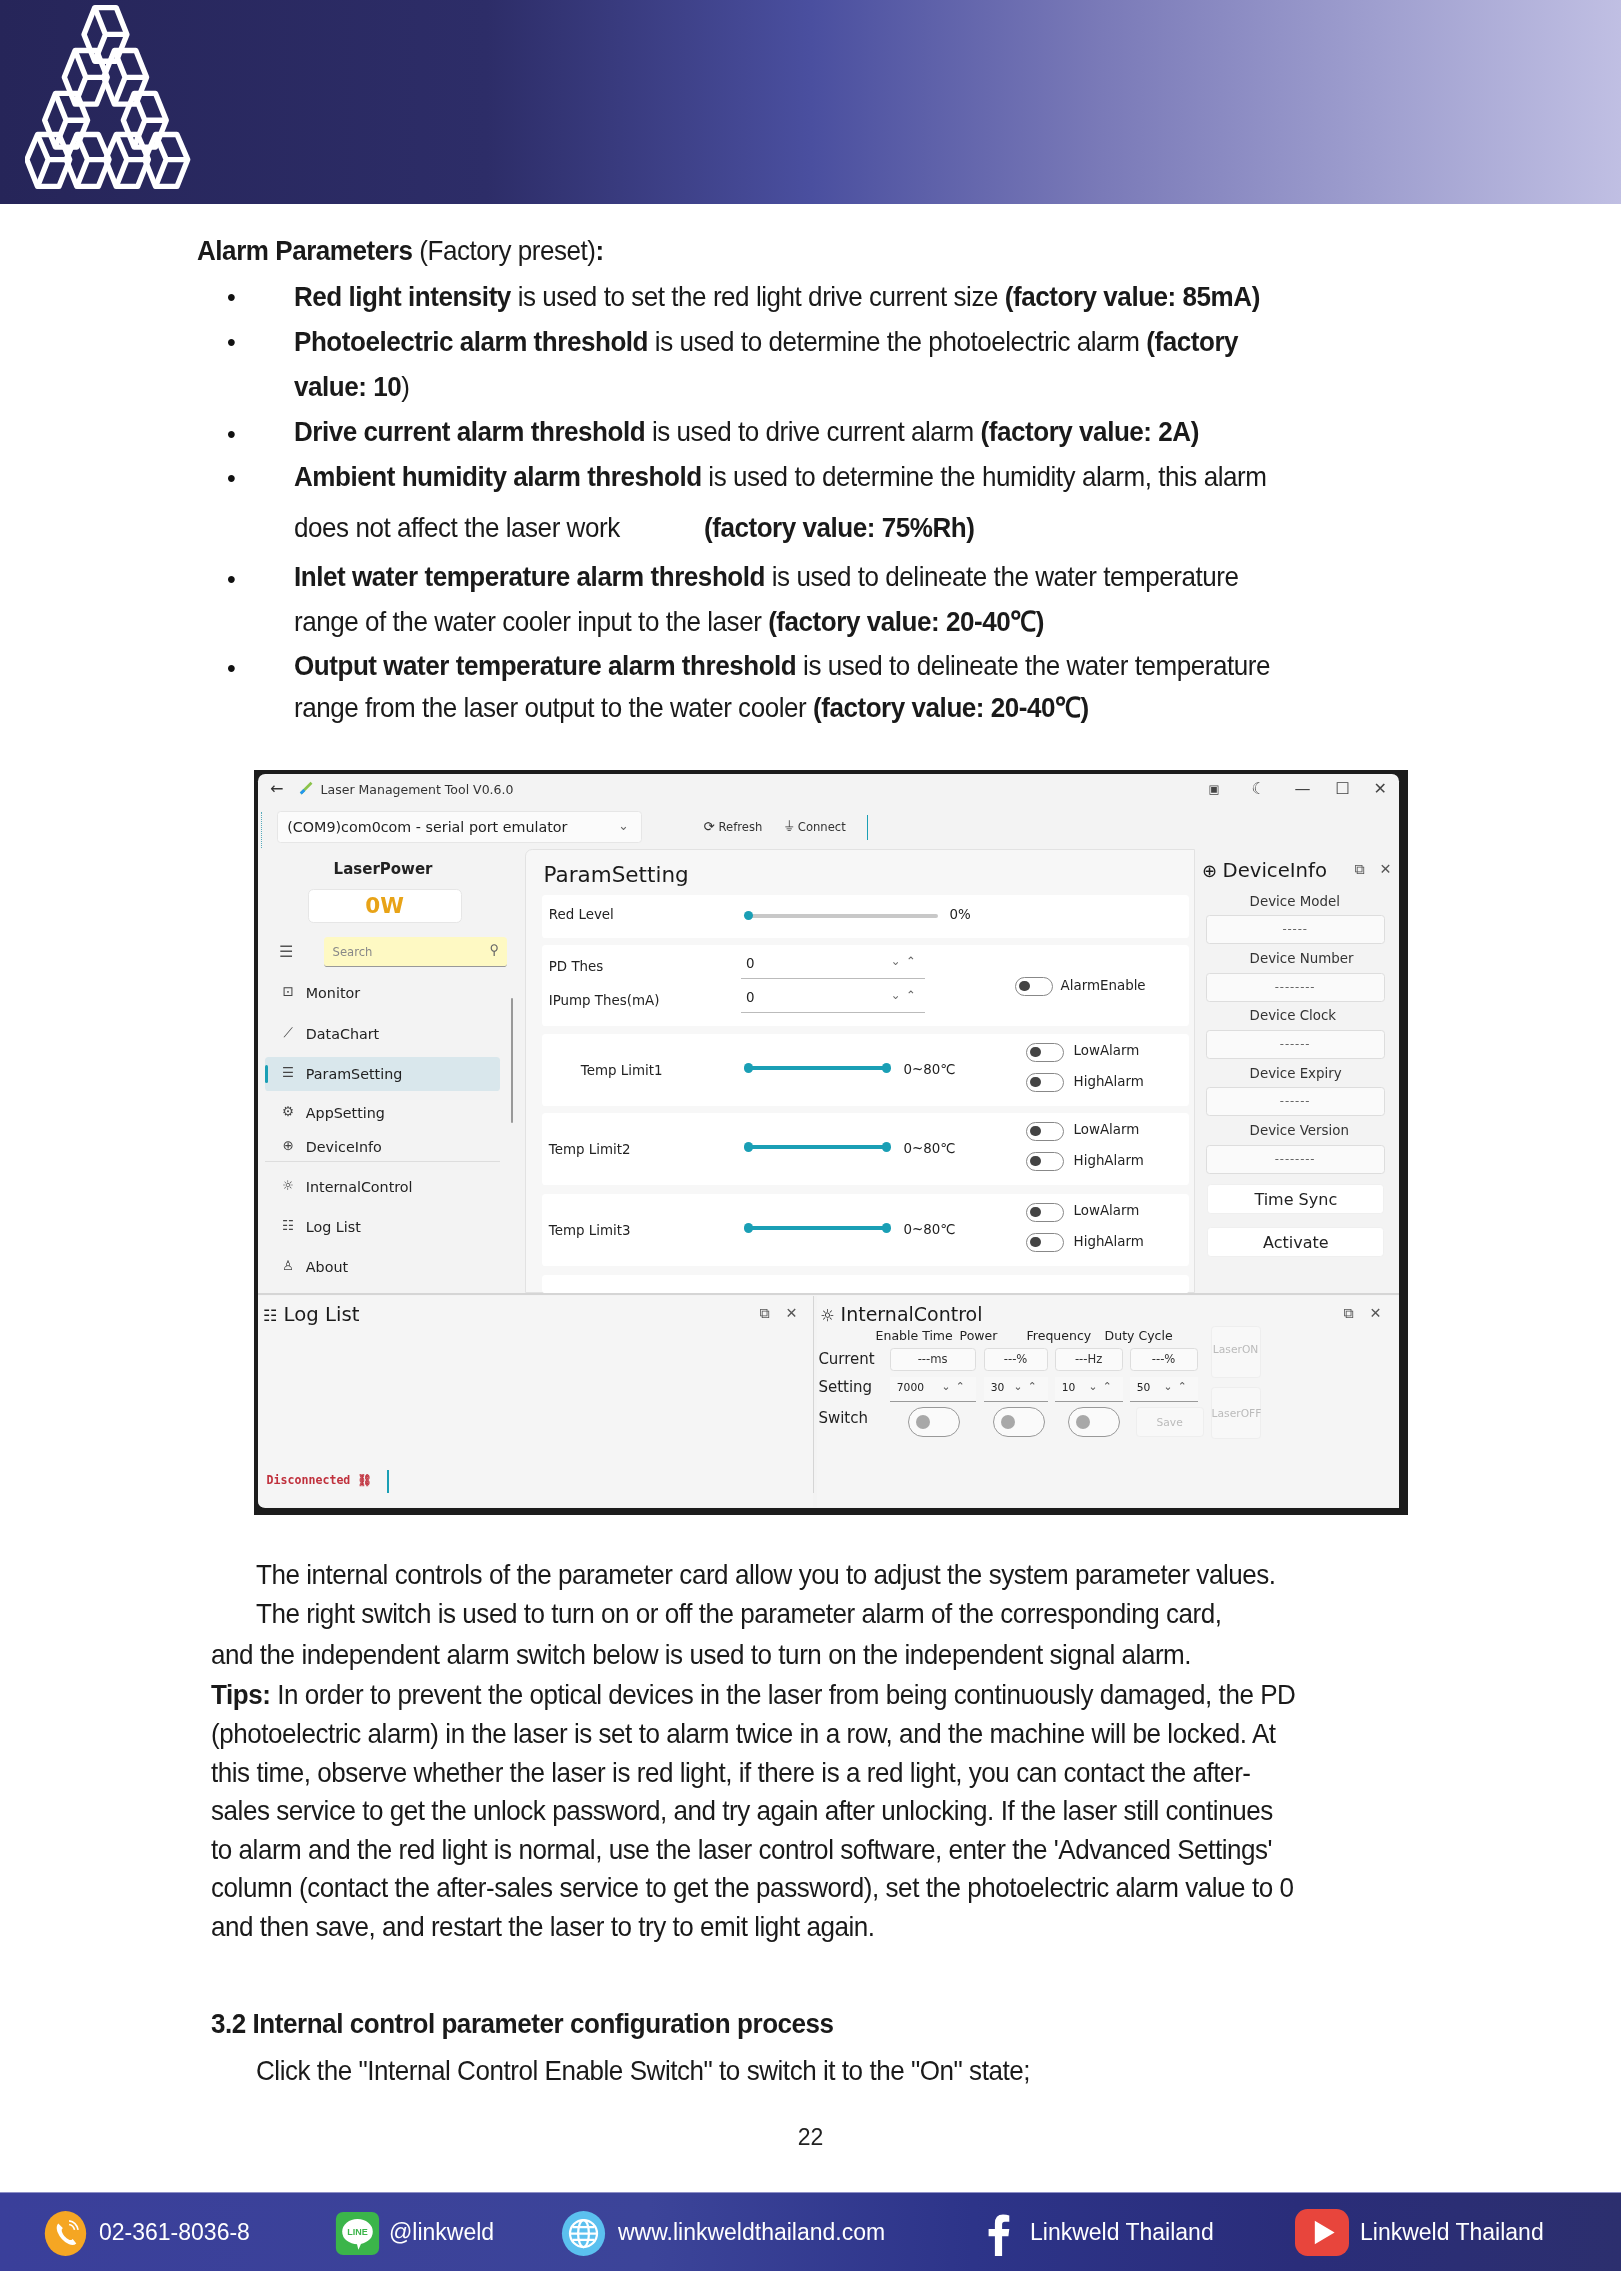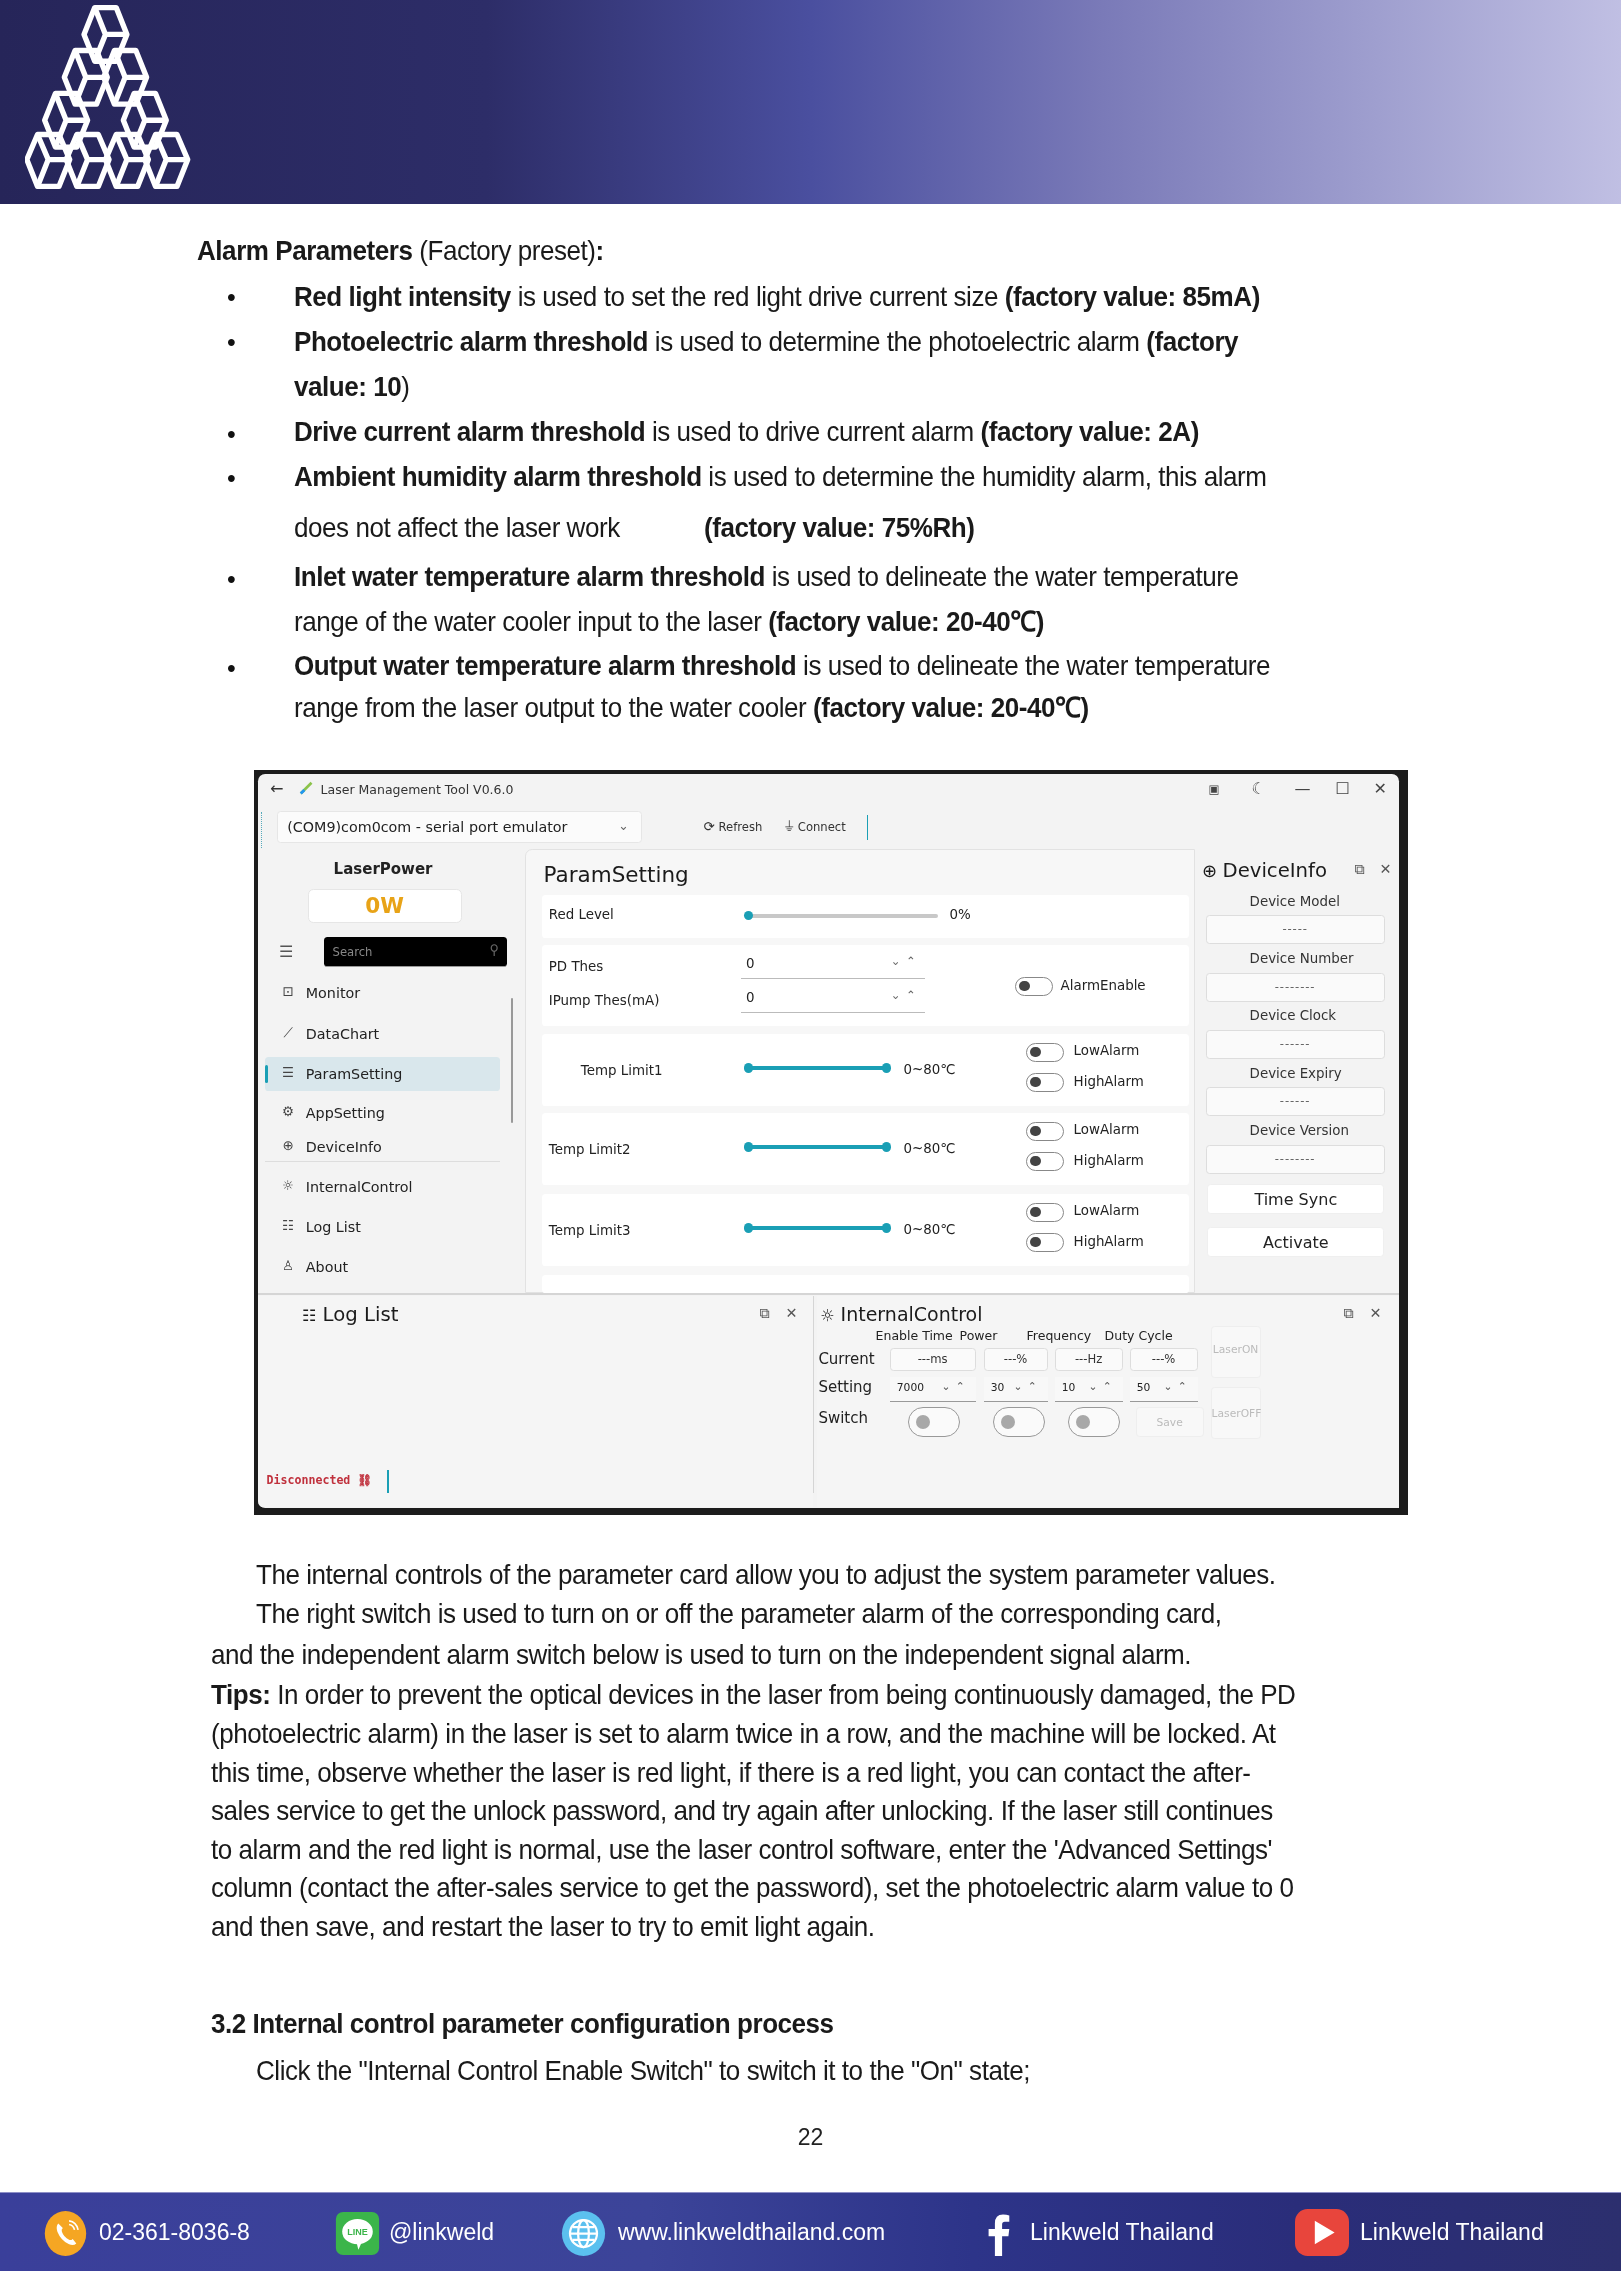"Search" .nav-search { background: #000000 -> #fef9c3 }
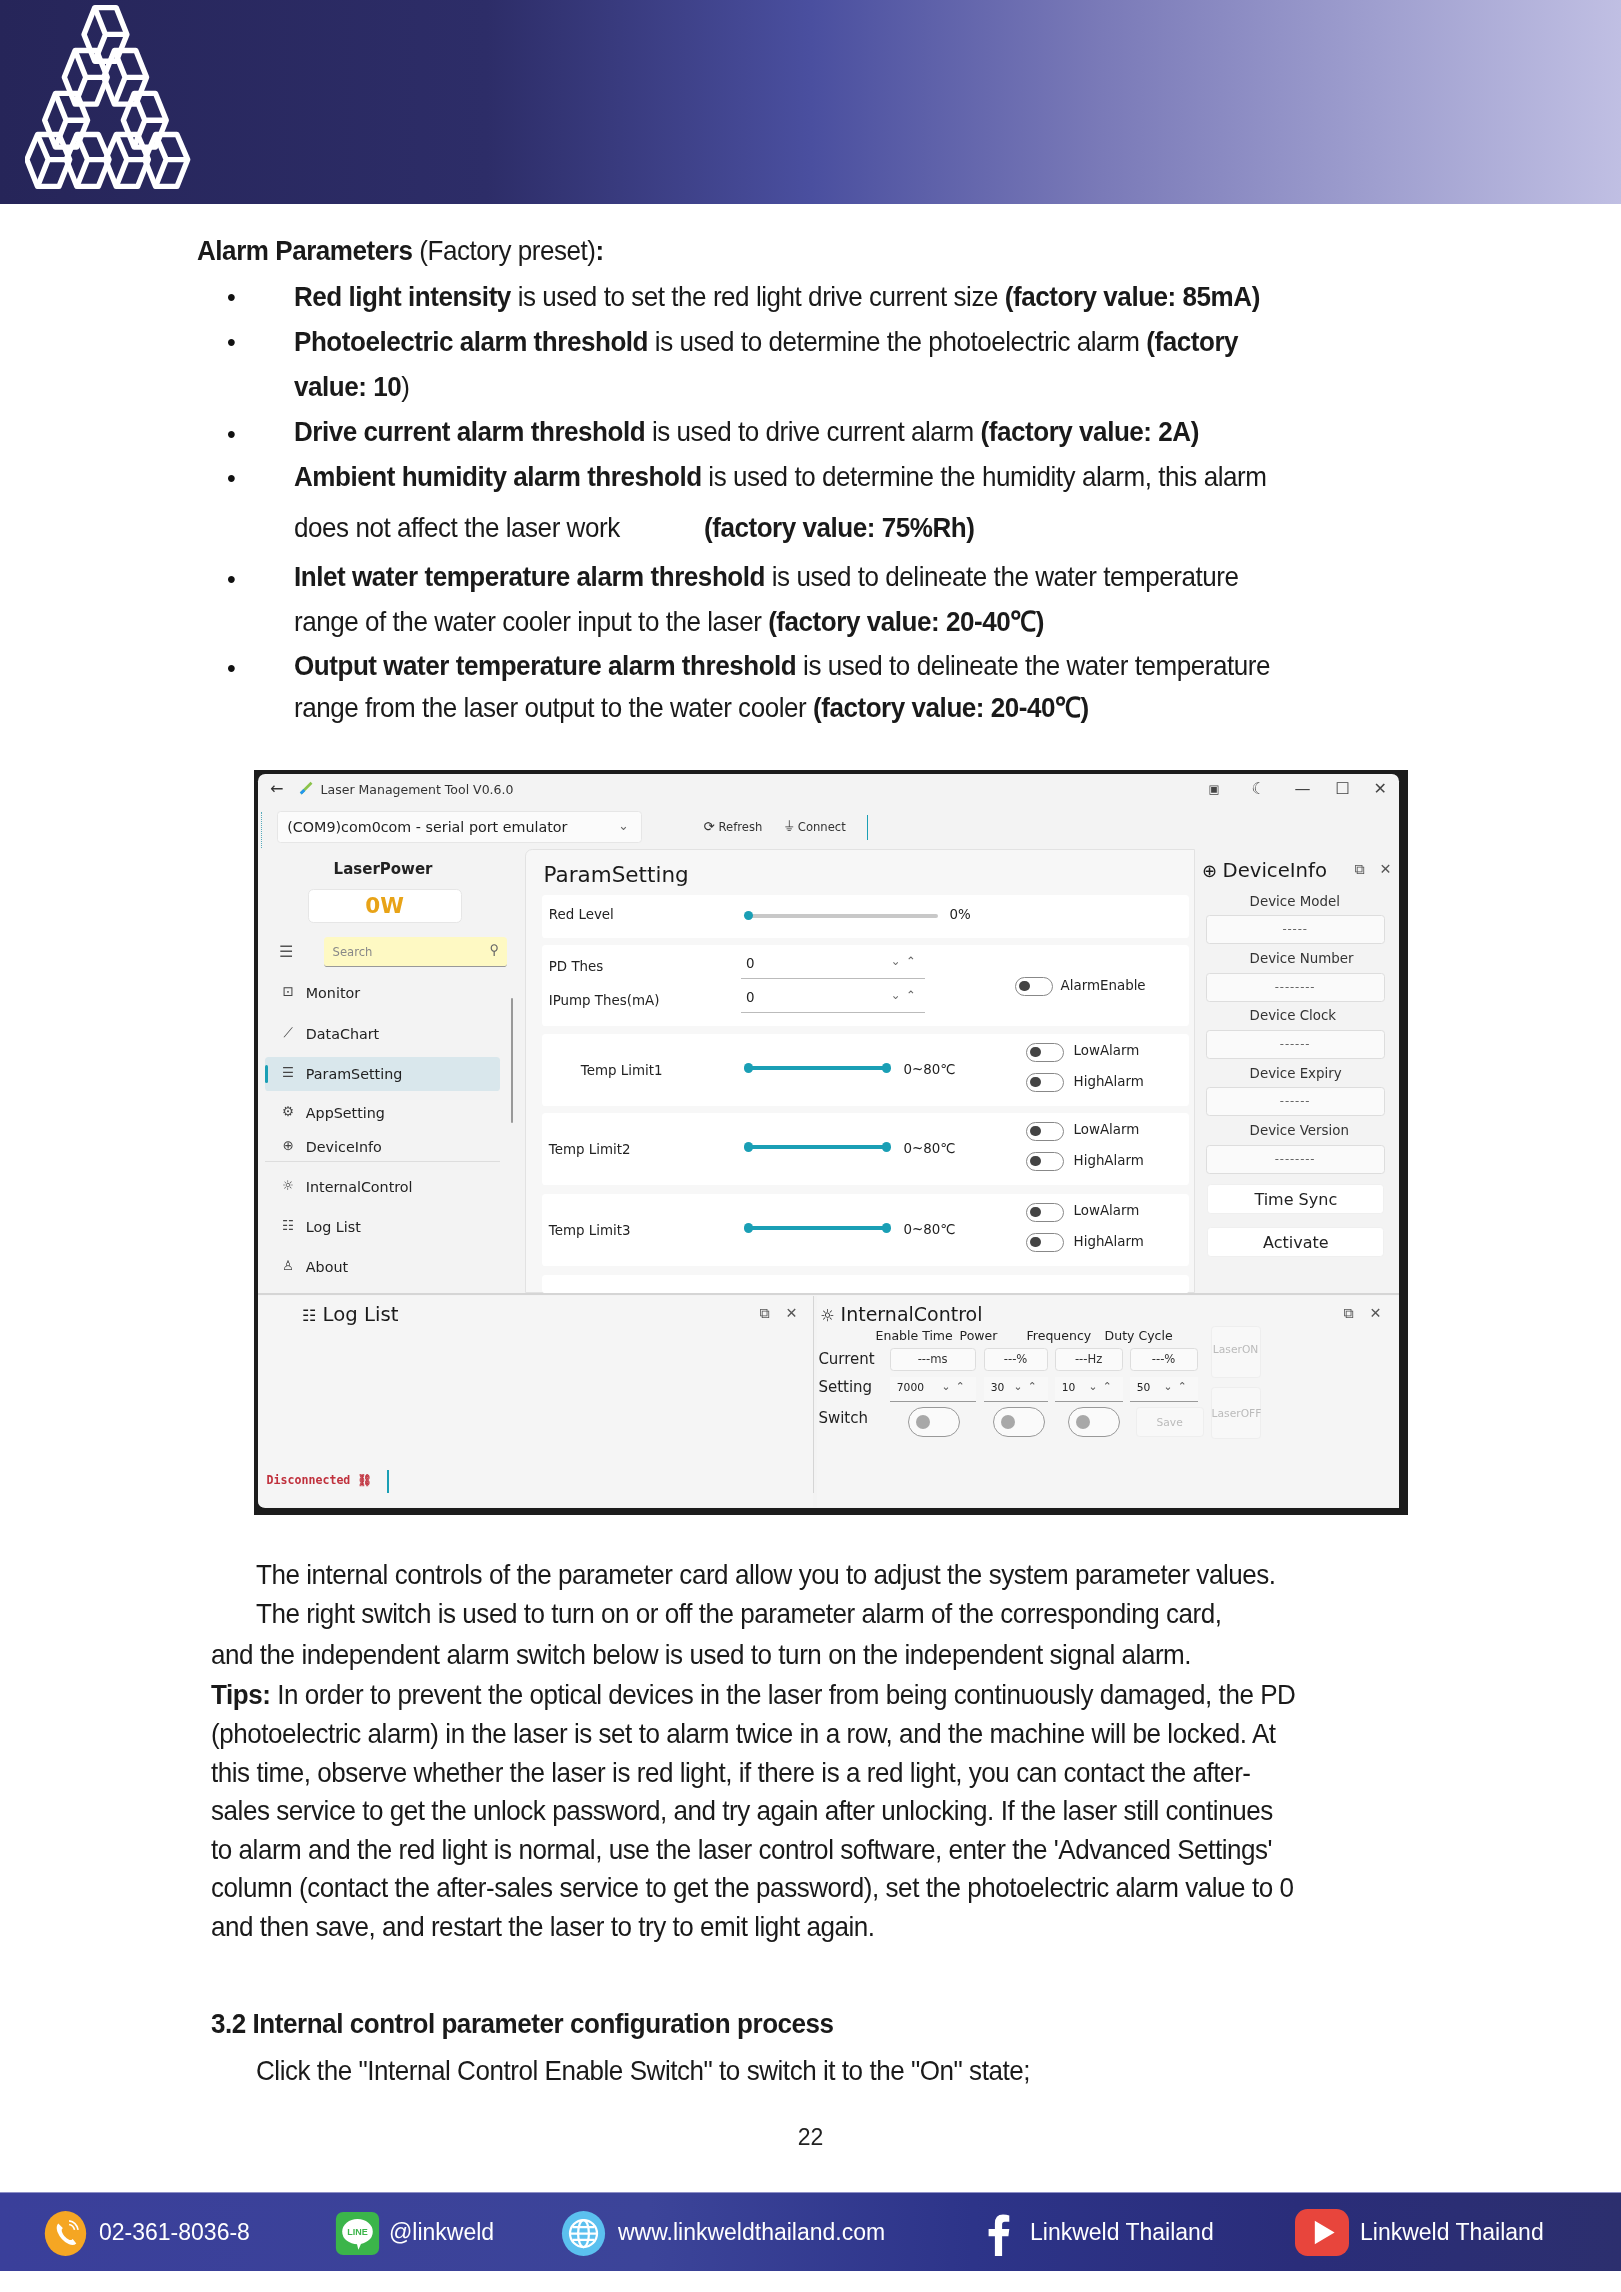"☷ Log List" .ll-title { margin-left: 39px -> none }
